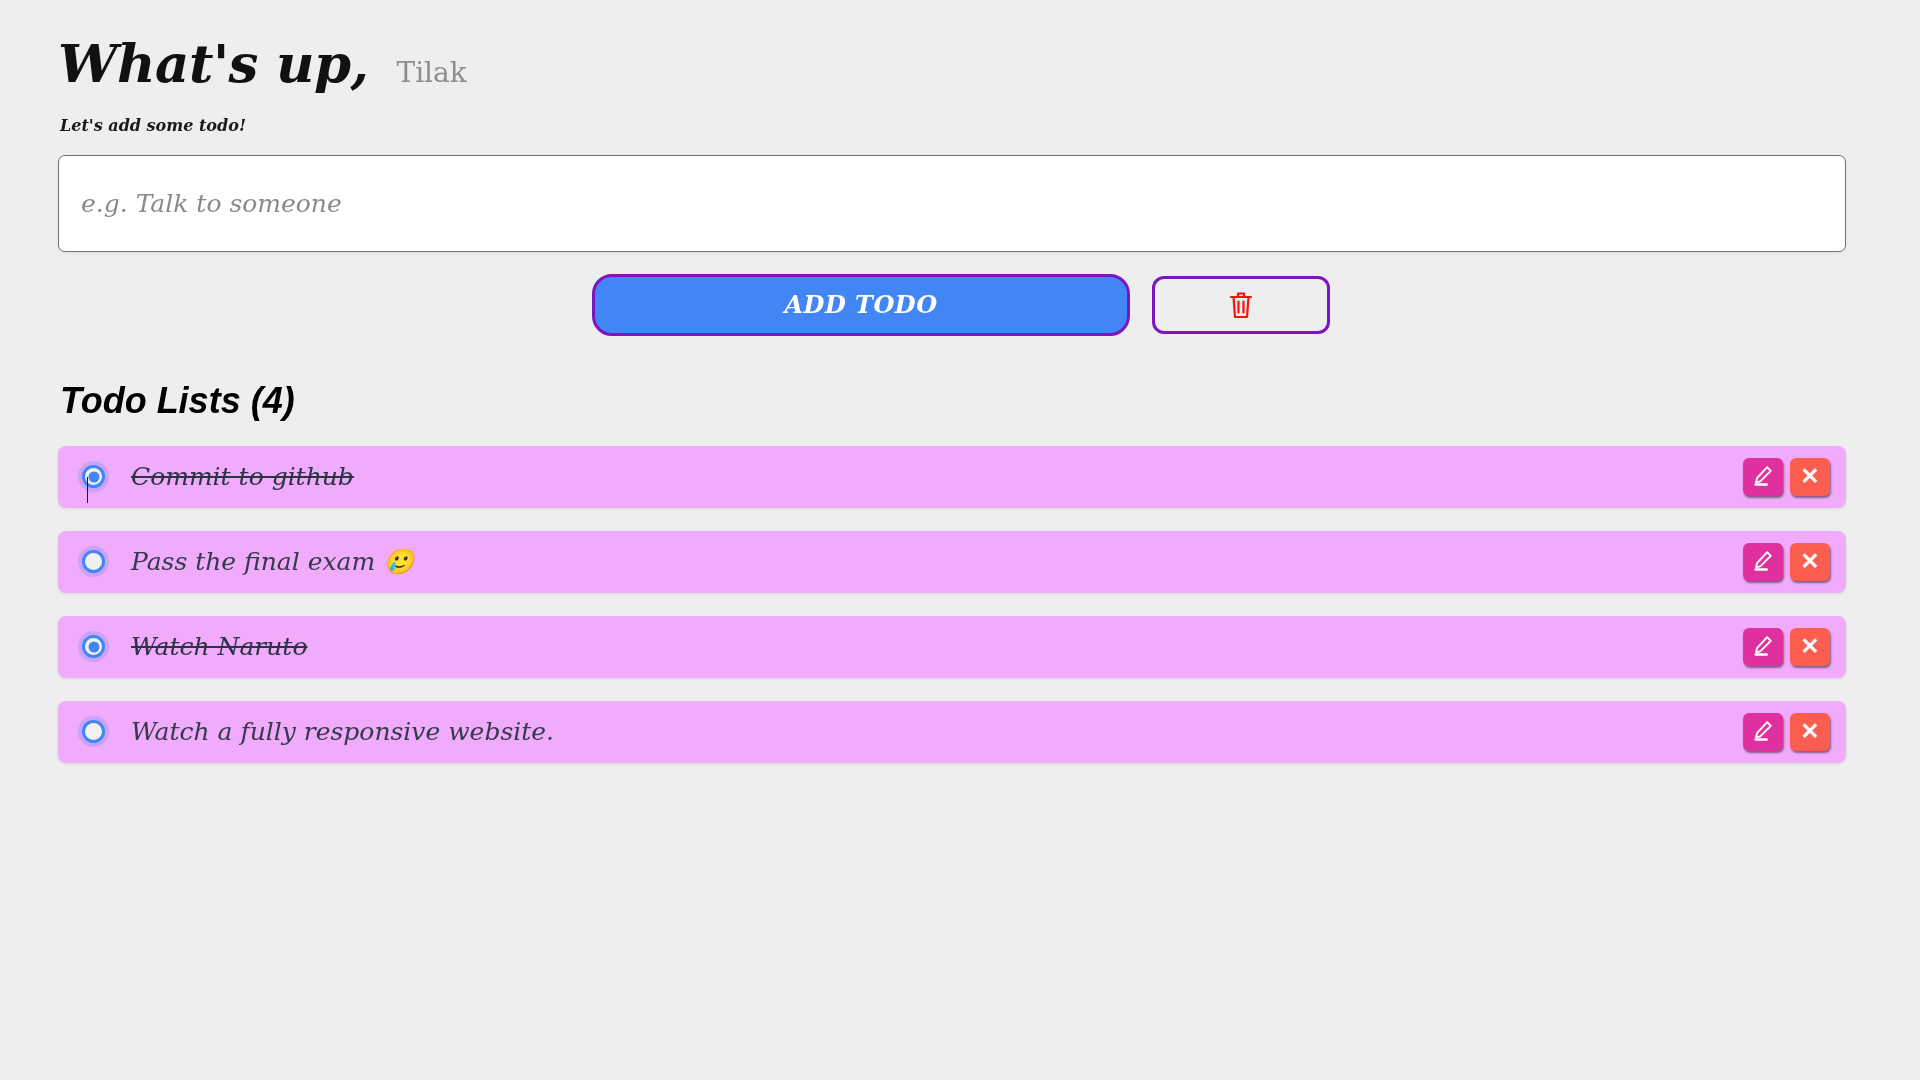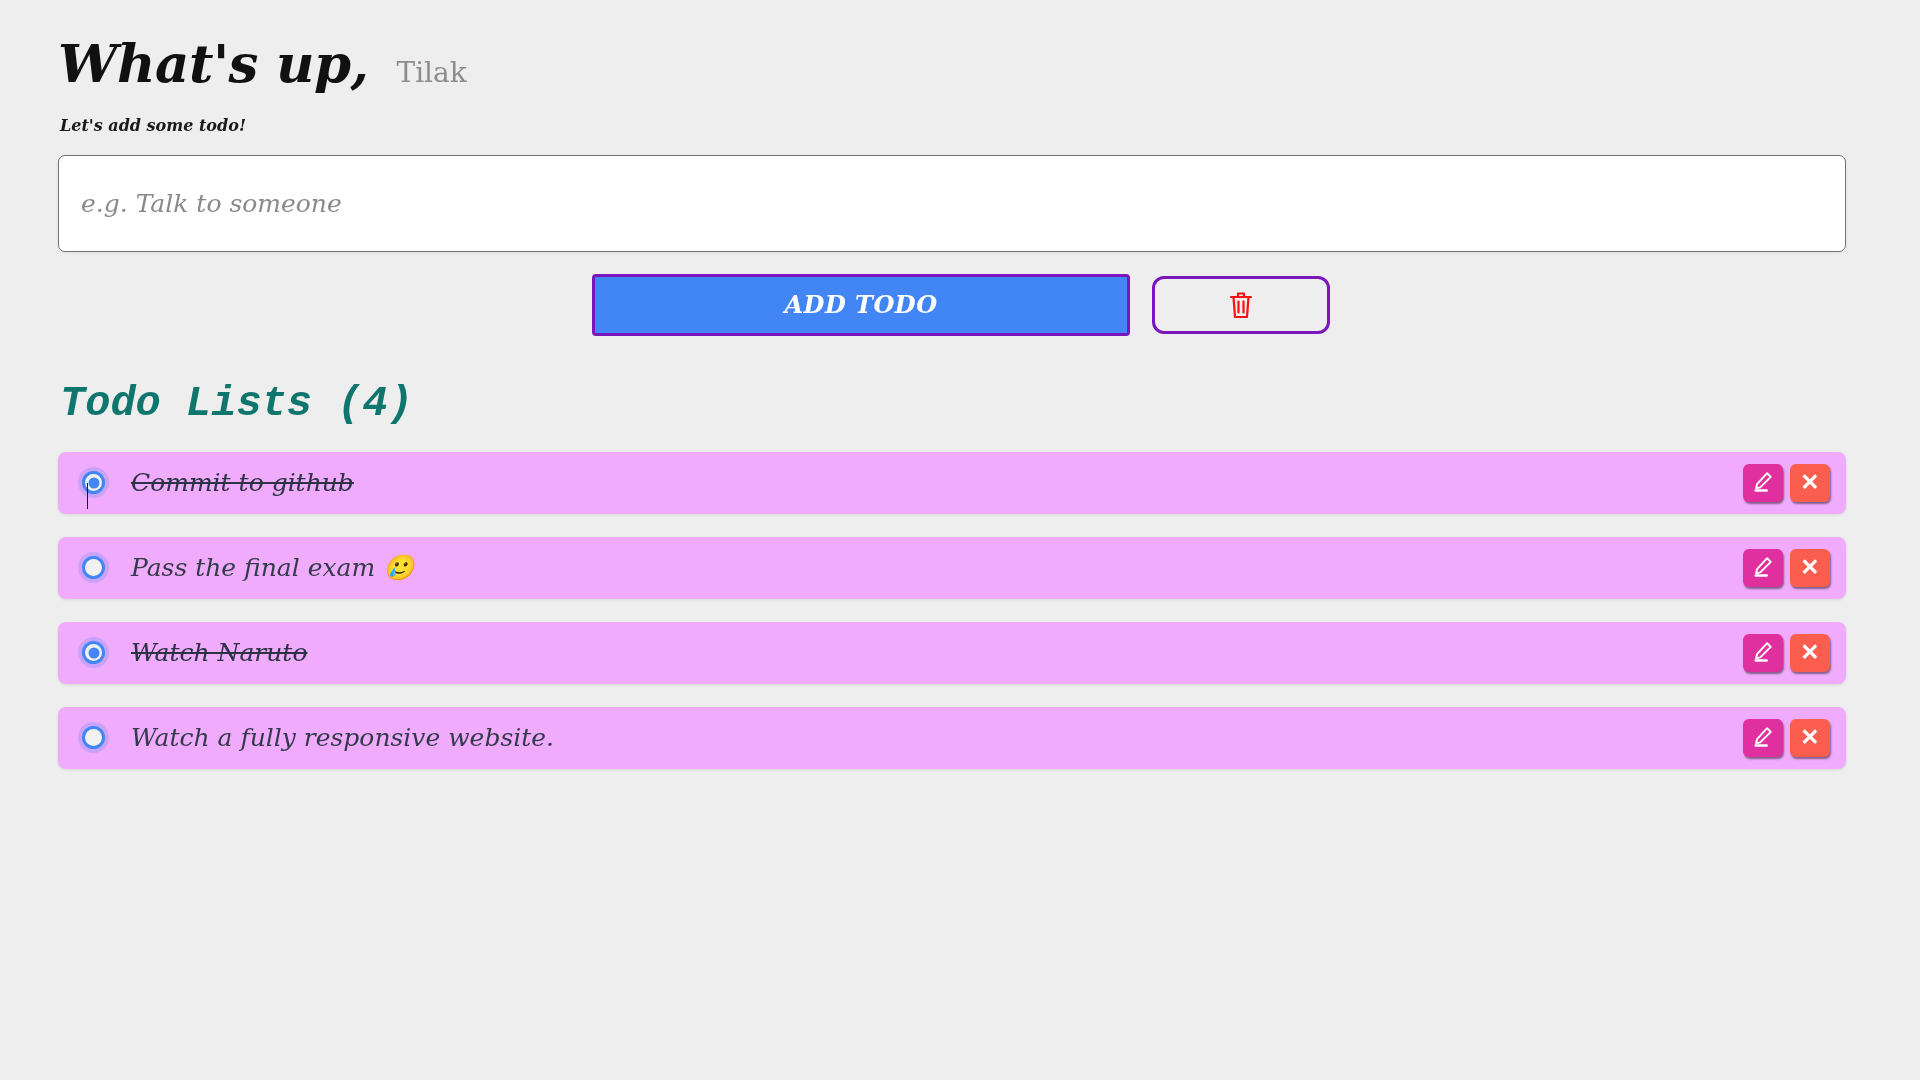"ADD TODO" .btn-add { border-radius: 4px -> 20px }
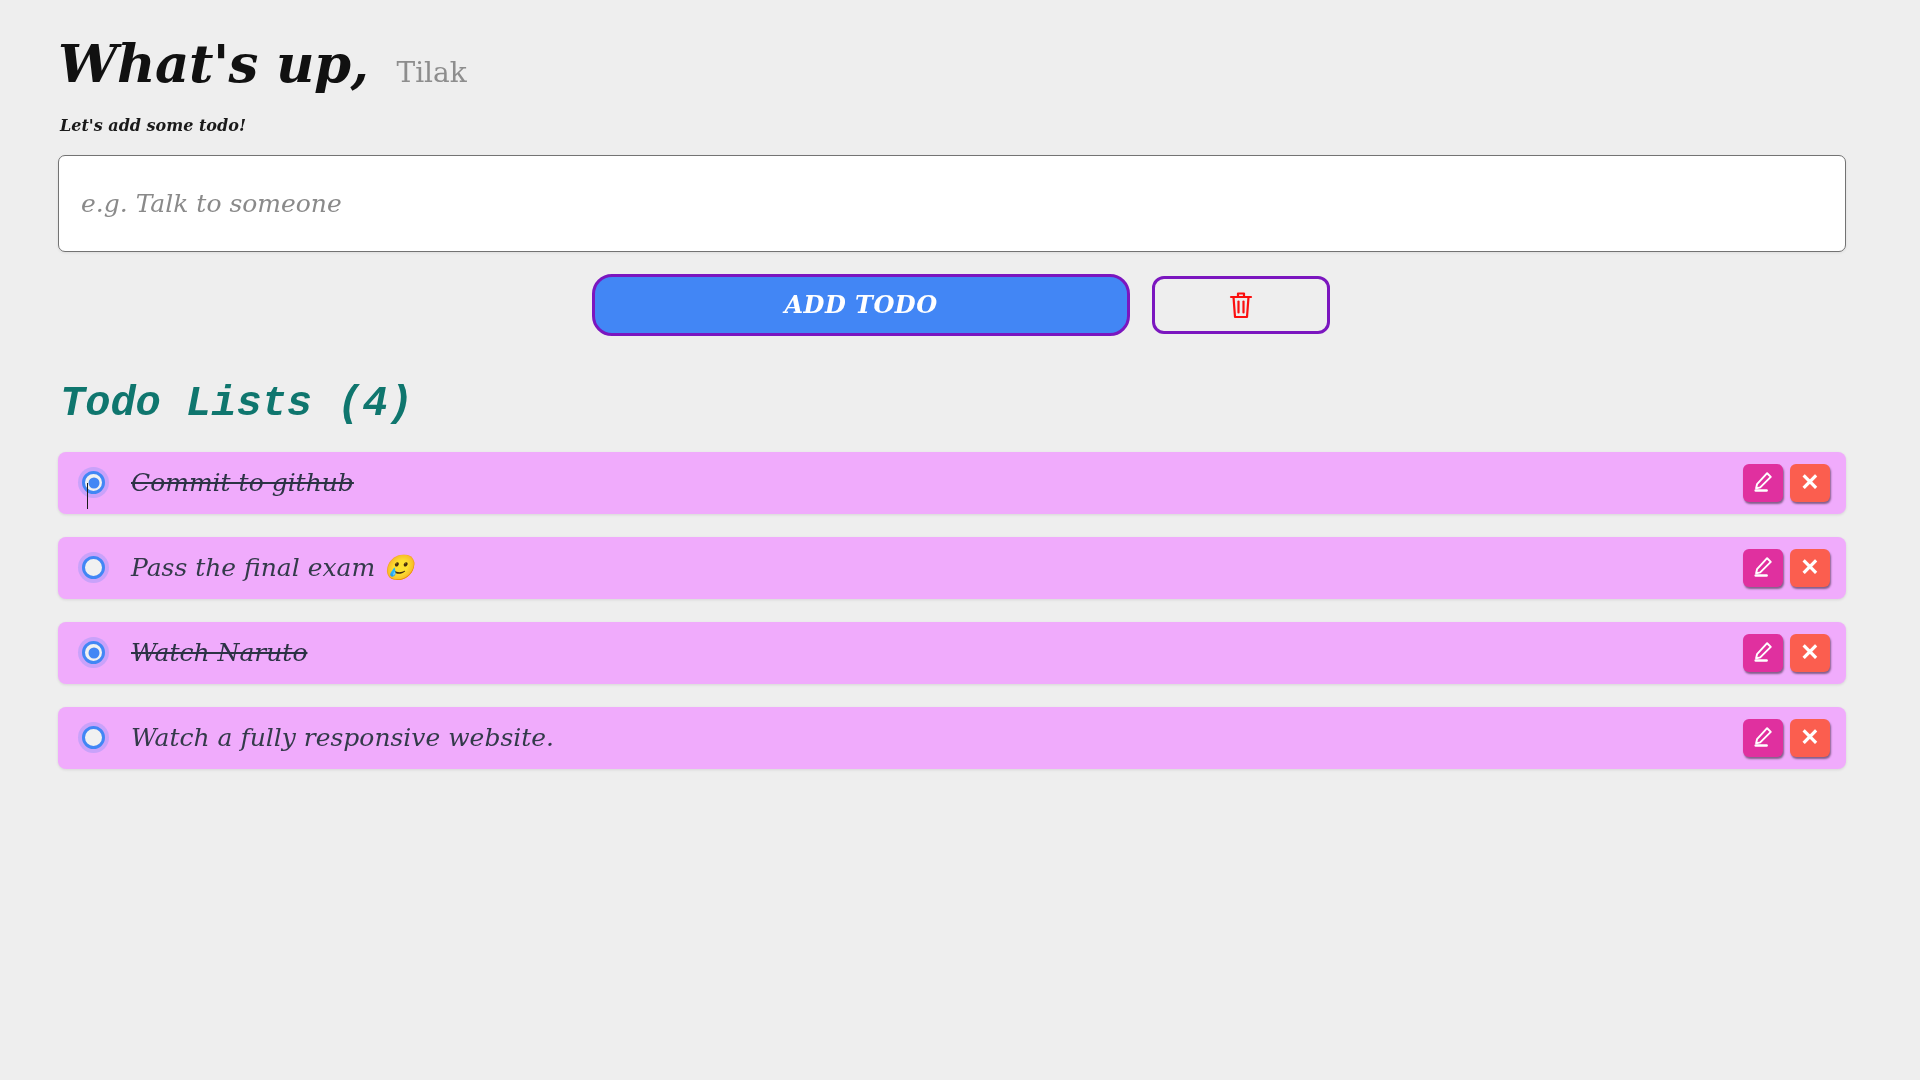"Todo Lists (4)" .list-title { color: #0f766e -> #000000; font-family: Liberation Mono, monospace -> Liberation Sans, sans-serif; font-size: 42px -> 36px }
